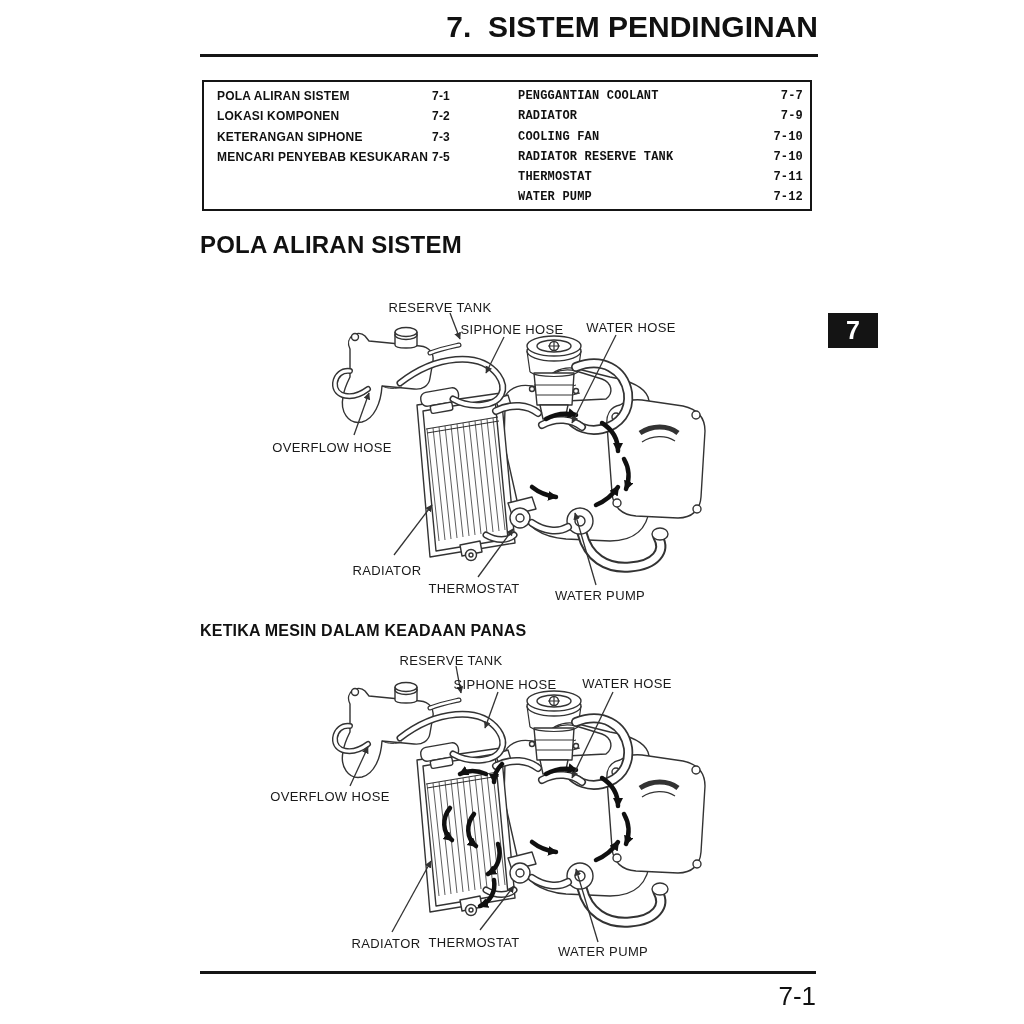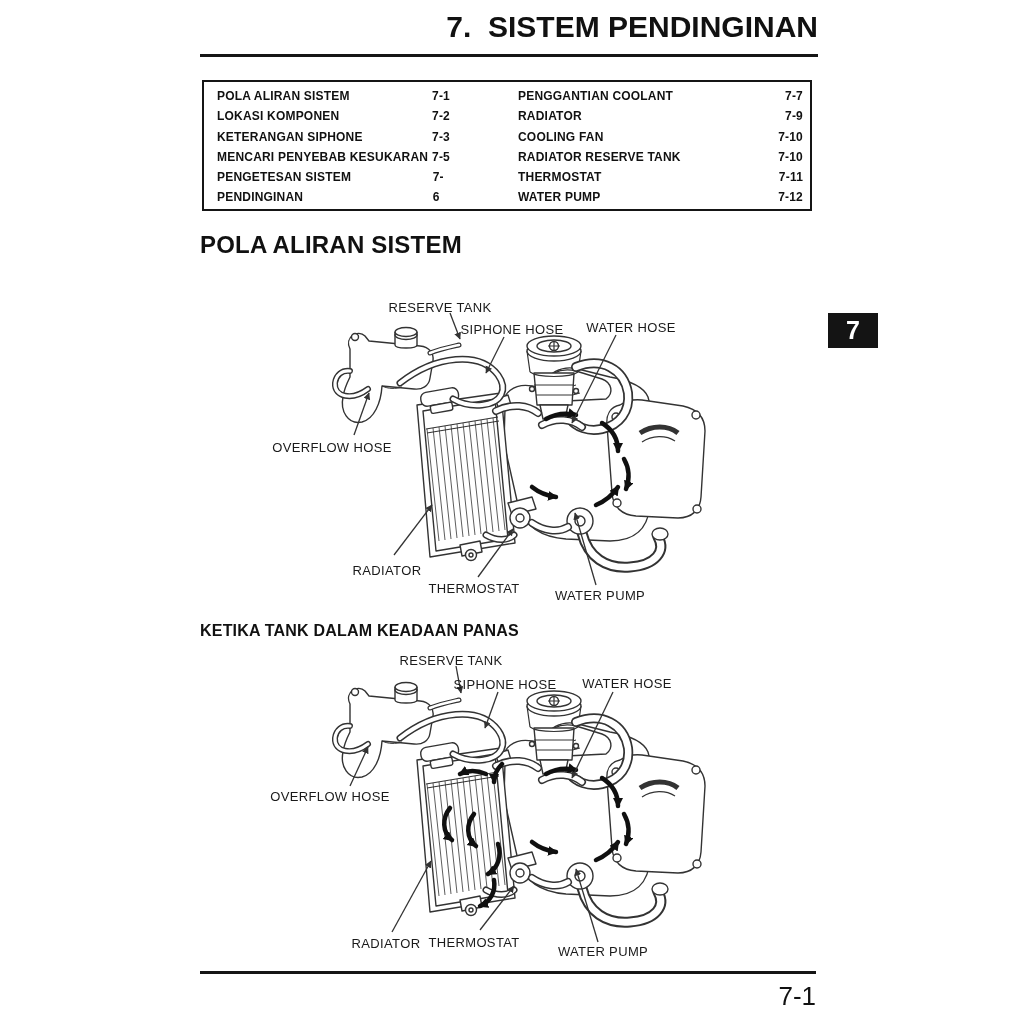"PENGGANTIAN COOLANT" .toc-right { font-family: none -> Liberation Mono, monospace }
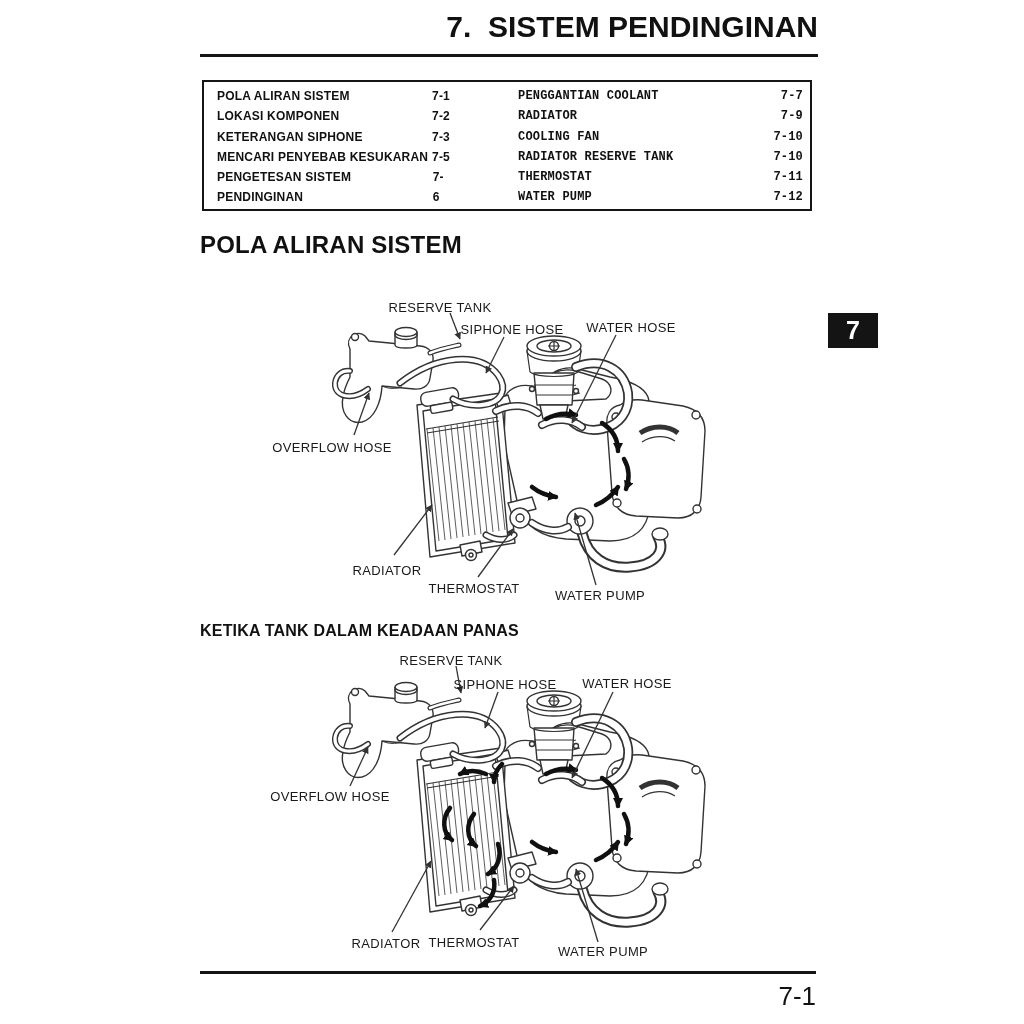"PENGETESAN SISTEM PENDINGINAN" div.toc-row { html: <div> <span>PENGETESAN SISTEM PENDINGINAN</span> <span>7-6</span> </div> -> none }
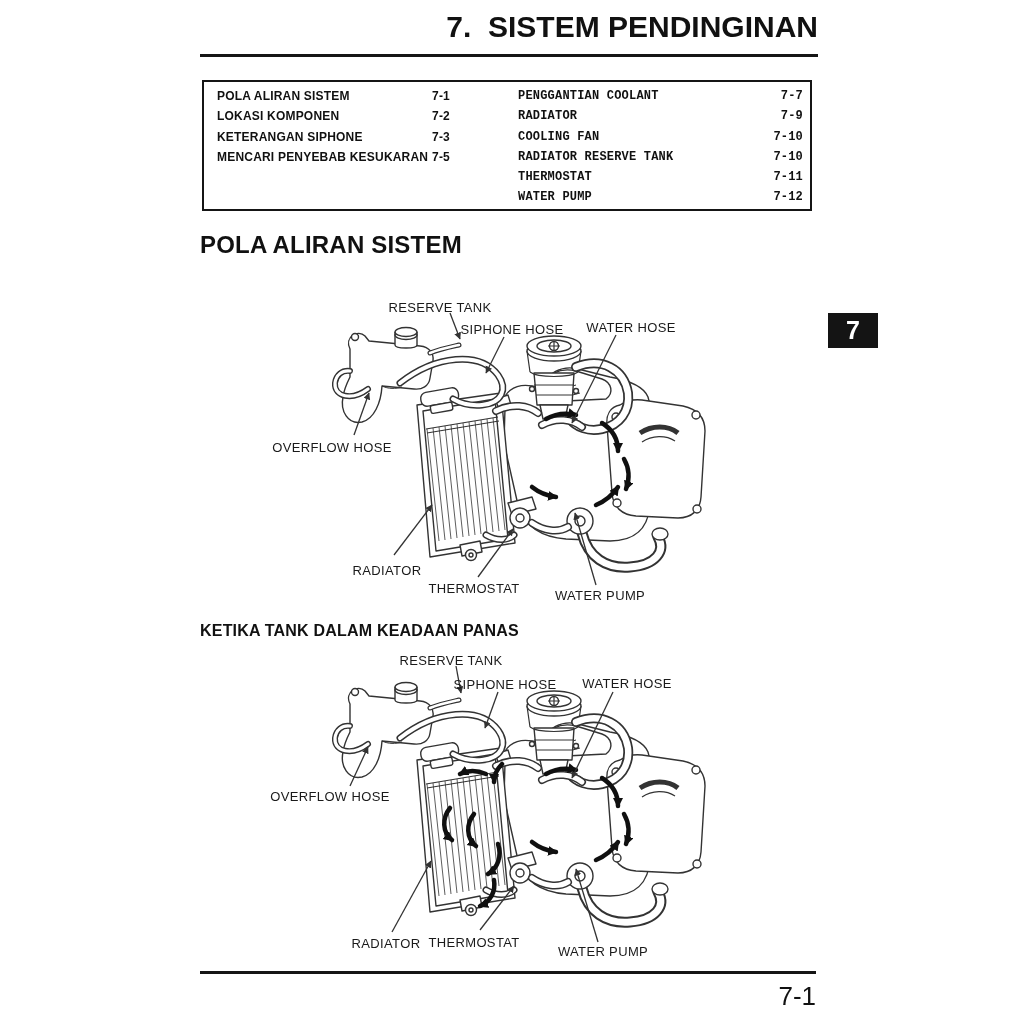"KETIKA TANK DALAM KEADAAN PANAS" div.sub-heading { text: TANK -> MESIN }
